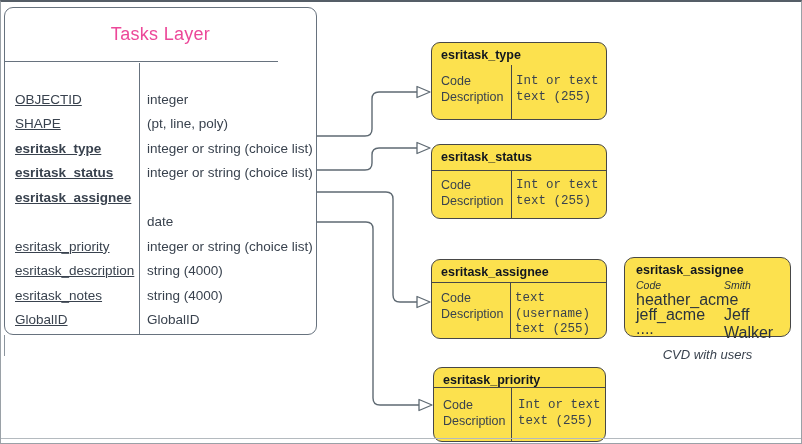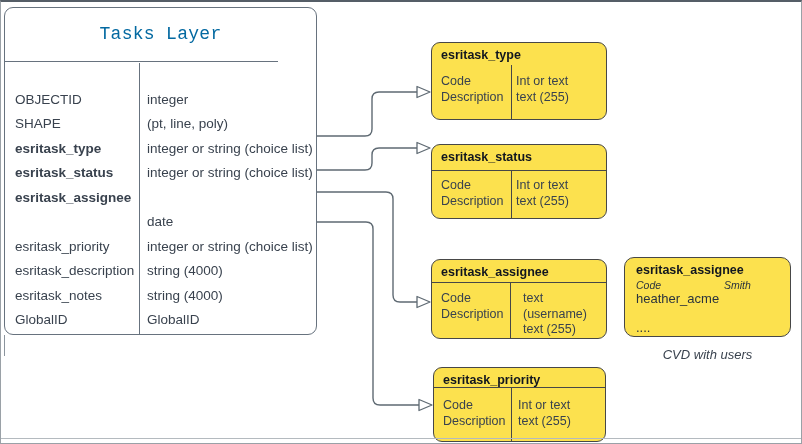"Tasks Layer" .entity-title { color: #0369a1 -> #ec4899; font-family: Liberation Mono, monospace -> none }
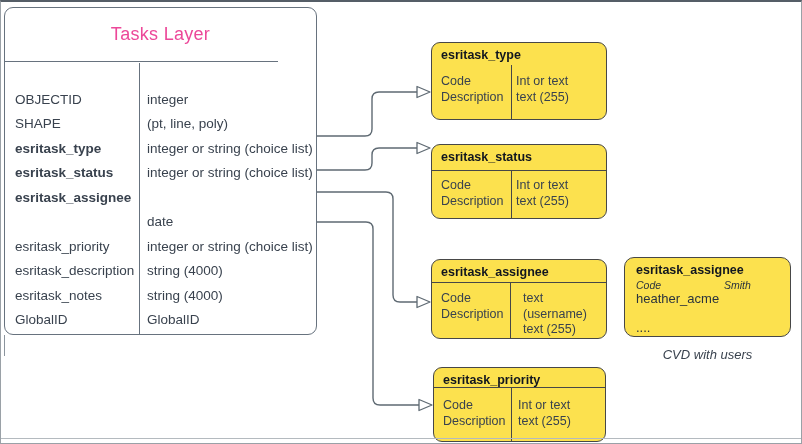"Int or text" .ybox .col.r { font-family: none -> Liberation Mono, monospace }
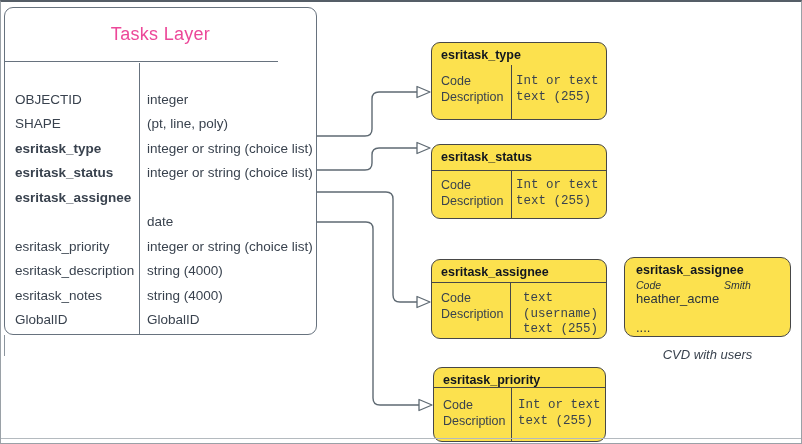"OBJECTID" .trow { text-decoration: none -> underline }
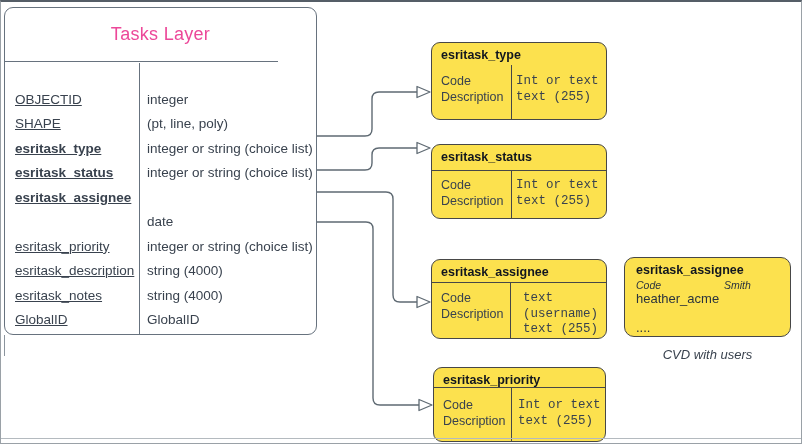"text (username)" #box-assignee .col.r { margin-left: 8px -> none }
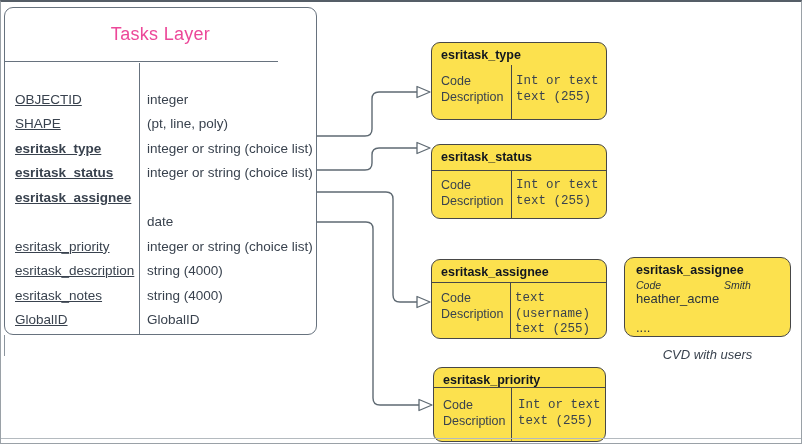"heather_acme" .cvd .crow { font-size: 13px -> 16px }
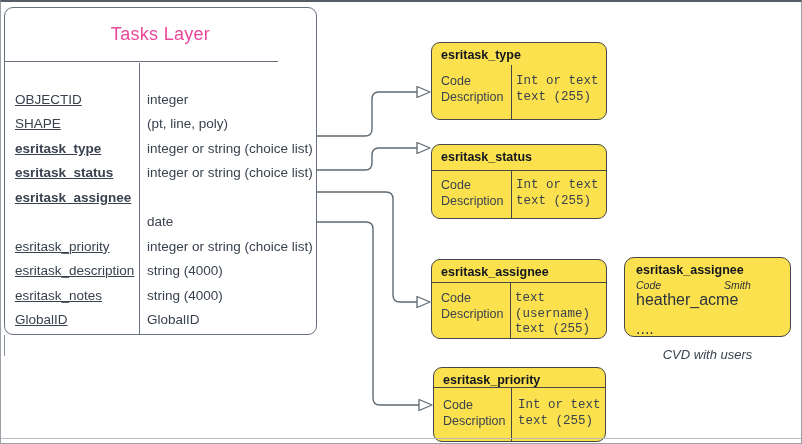"jeff_acme" div.crow { html: none -> <div><span>jeff_acme</span><span>Jeff Walker</span></div> }
